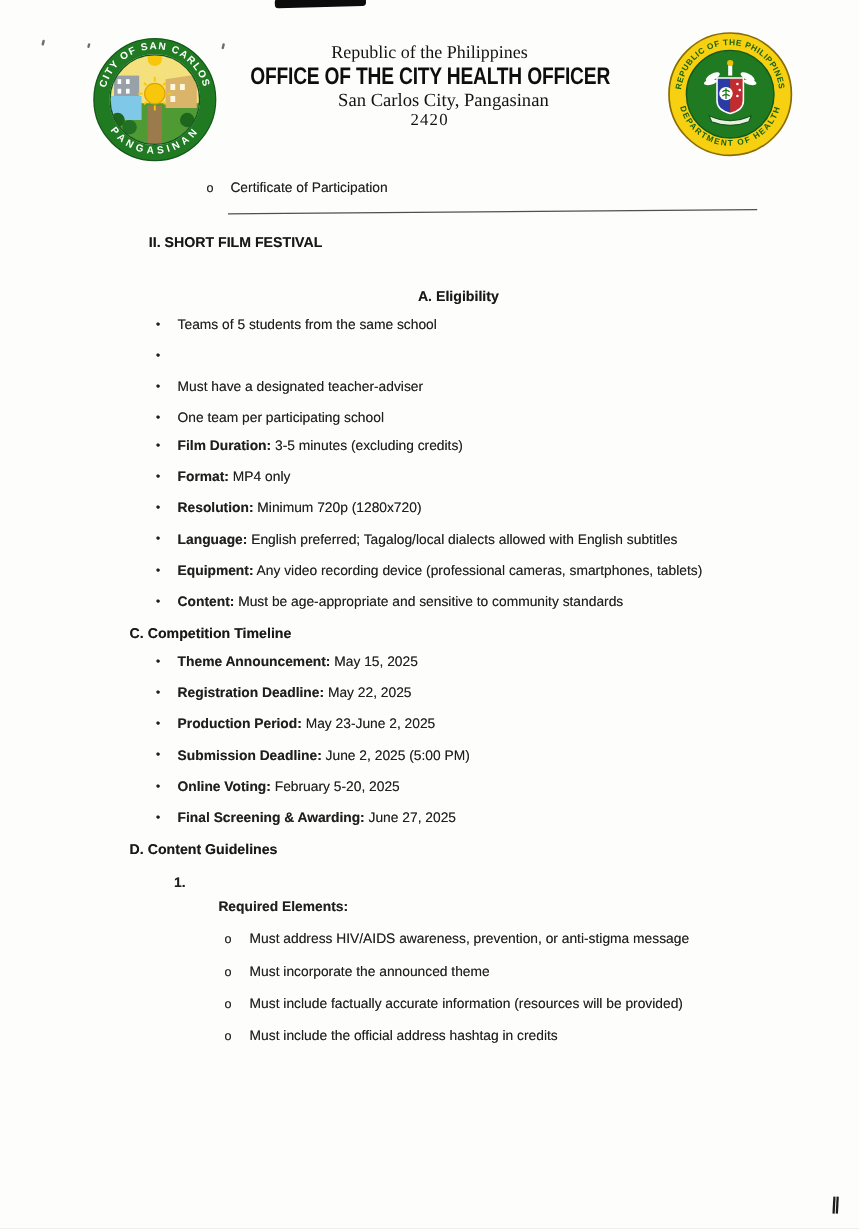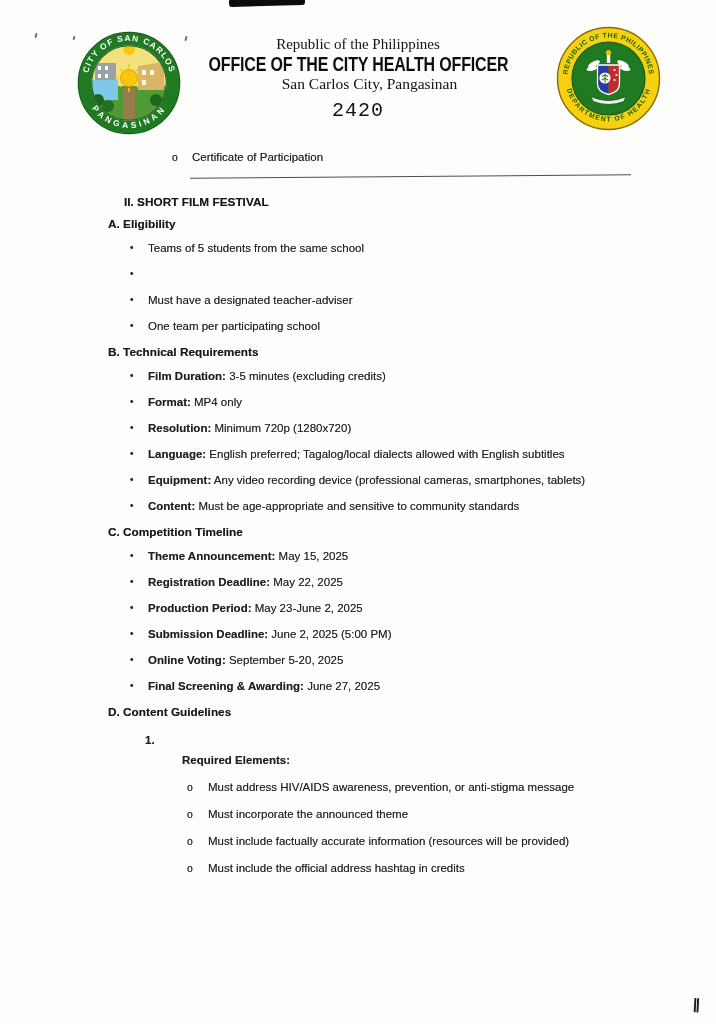"2420" .h-zip { font-family: Liberation Mono, monospace -> Liberation Serif, serif; font-size: 20px -> 14px; margin-top: 11px -> 1px }
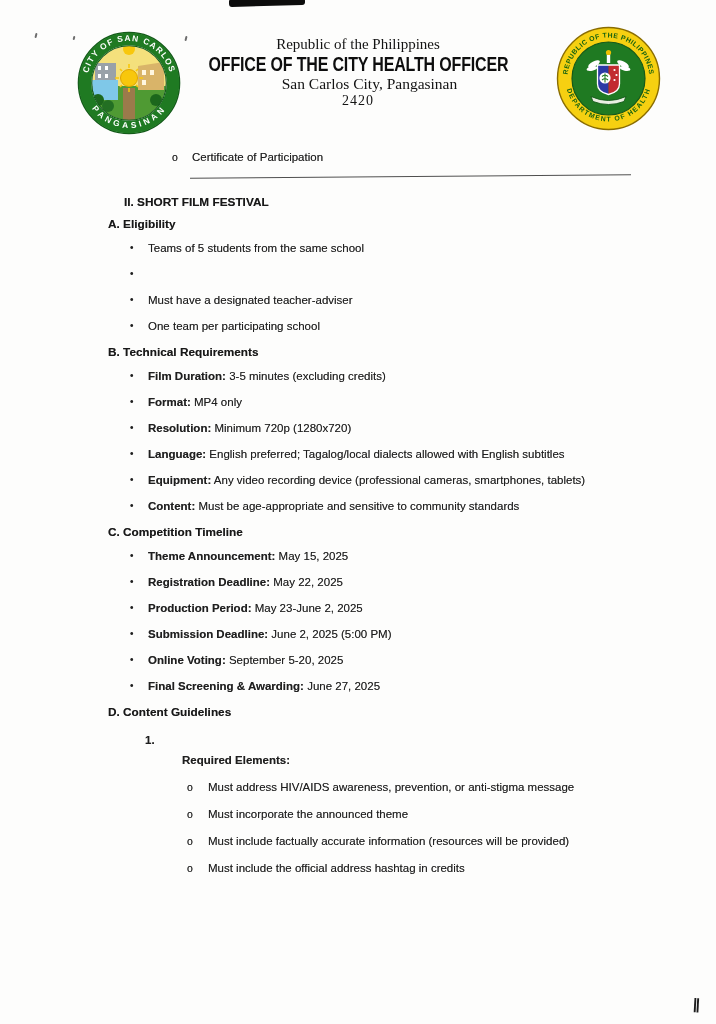"A. Eligibility" h3.sub.first { margin-top: 9px -> 32px; text-align: none -> center }
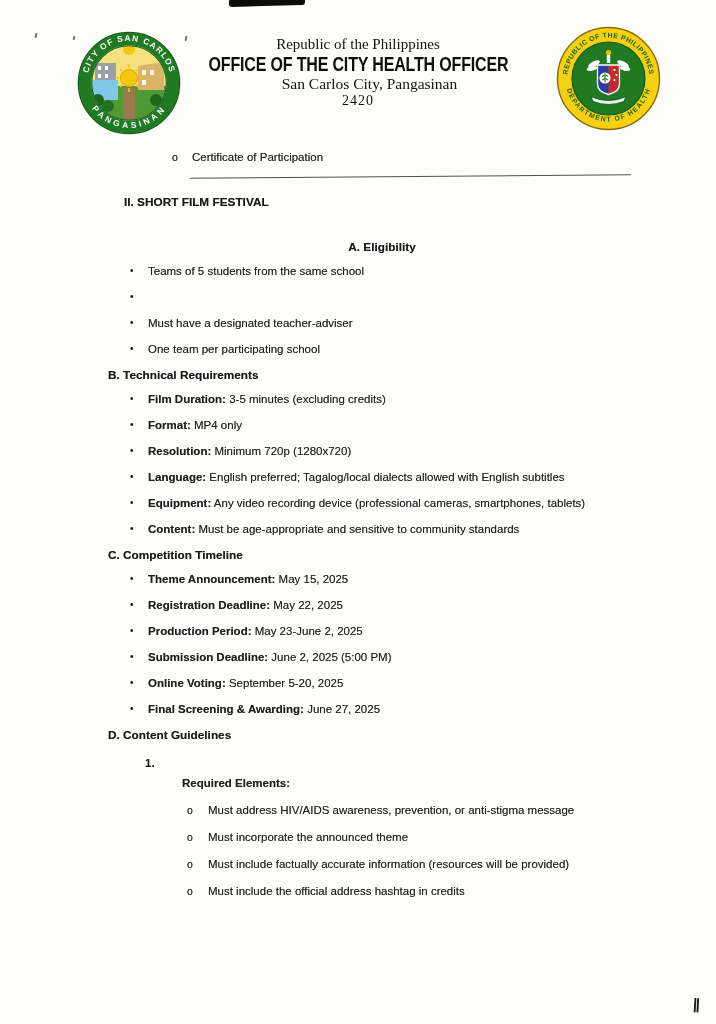"B. Technical Requirements" h3.sub { html: <h3>B. Technical Requirements</h3> -> none }
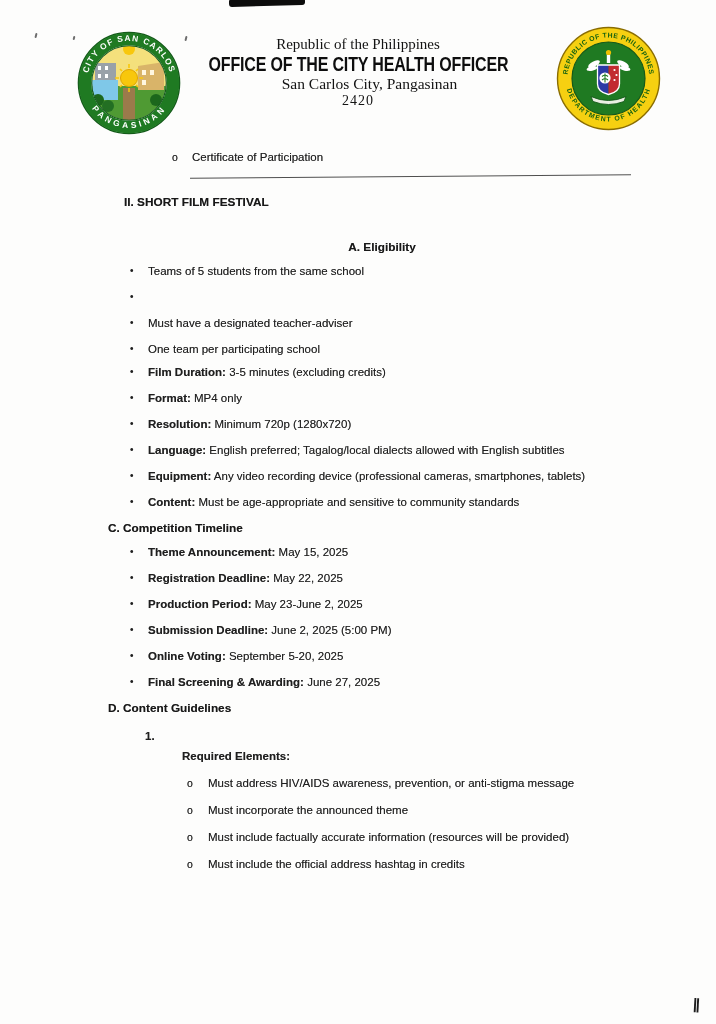"September 5-20, 2025" span { text: September -> February }
